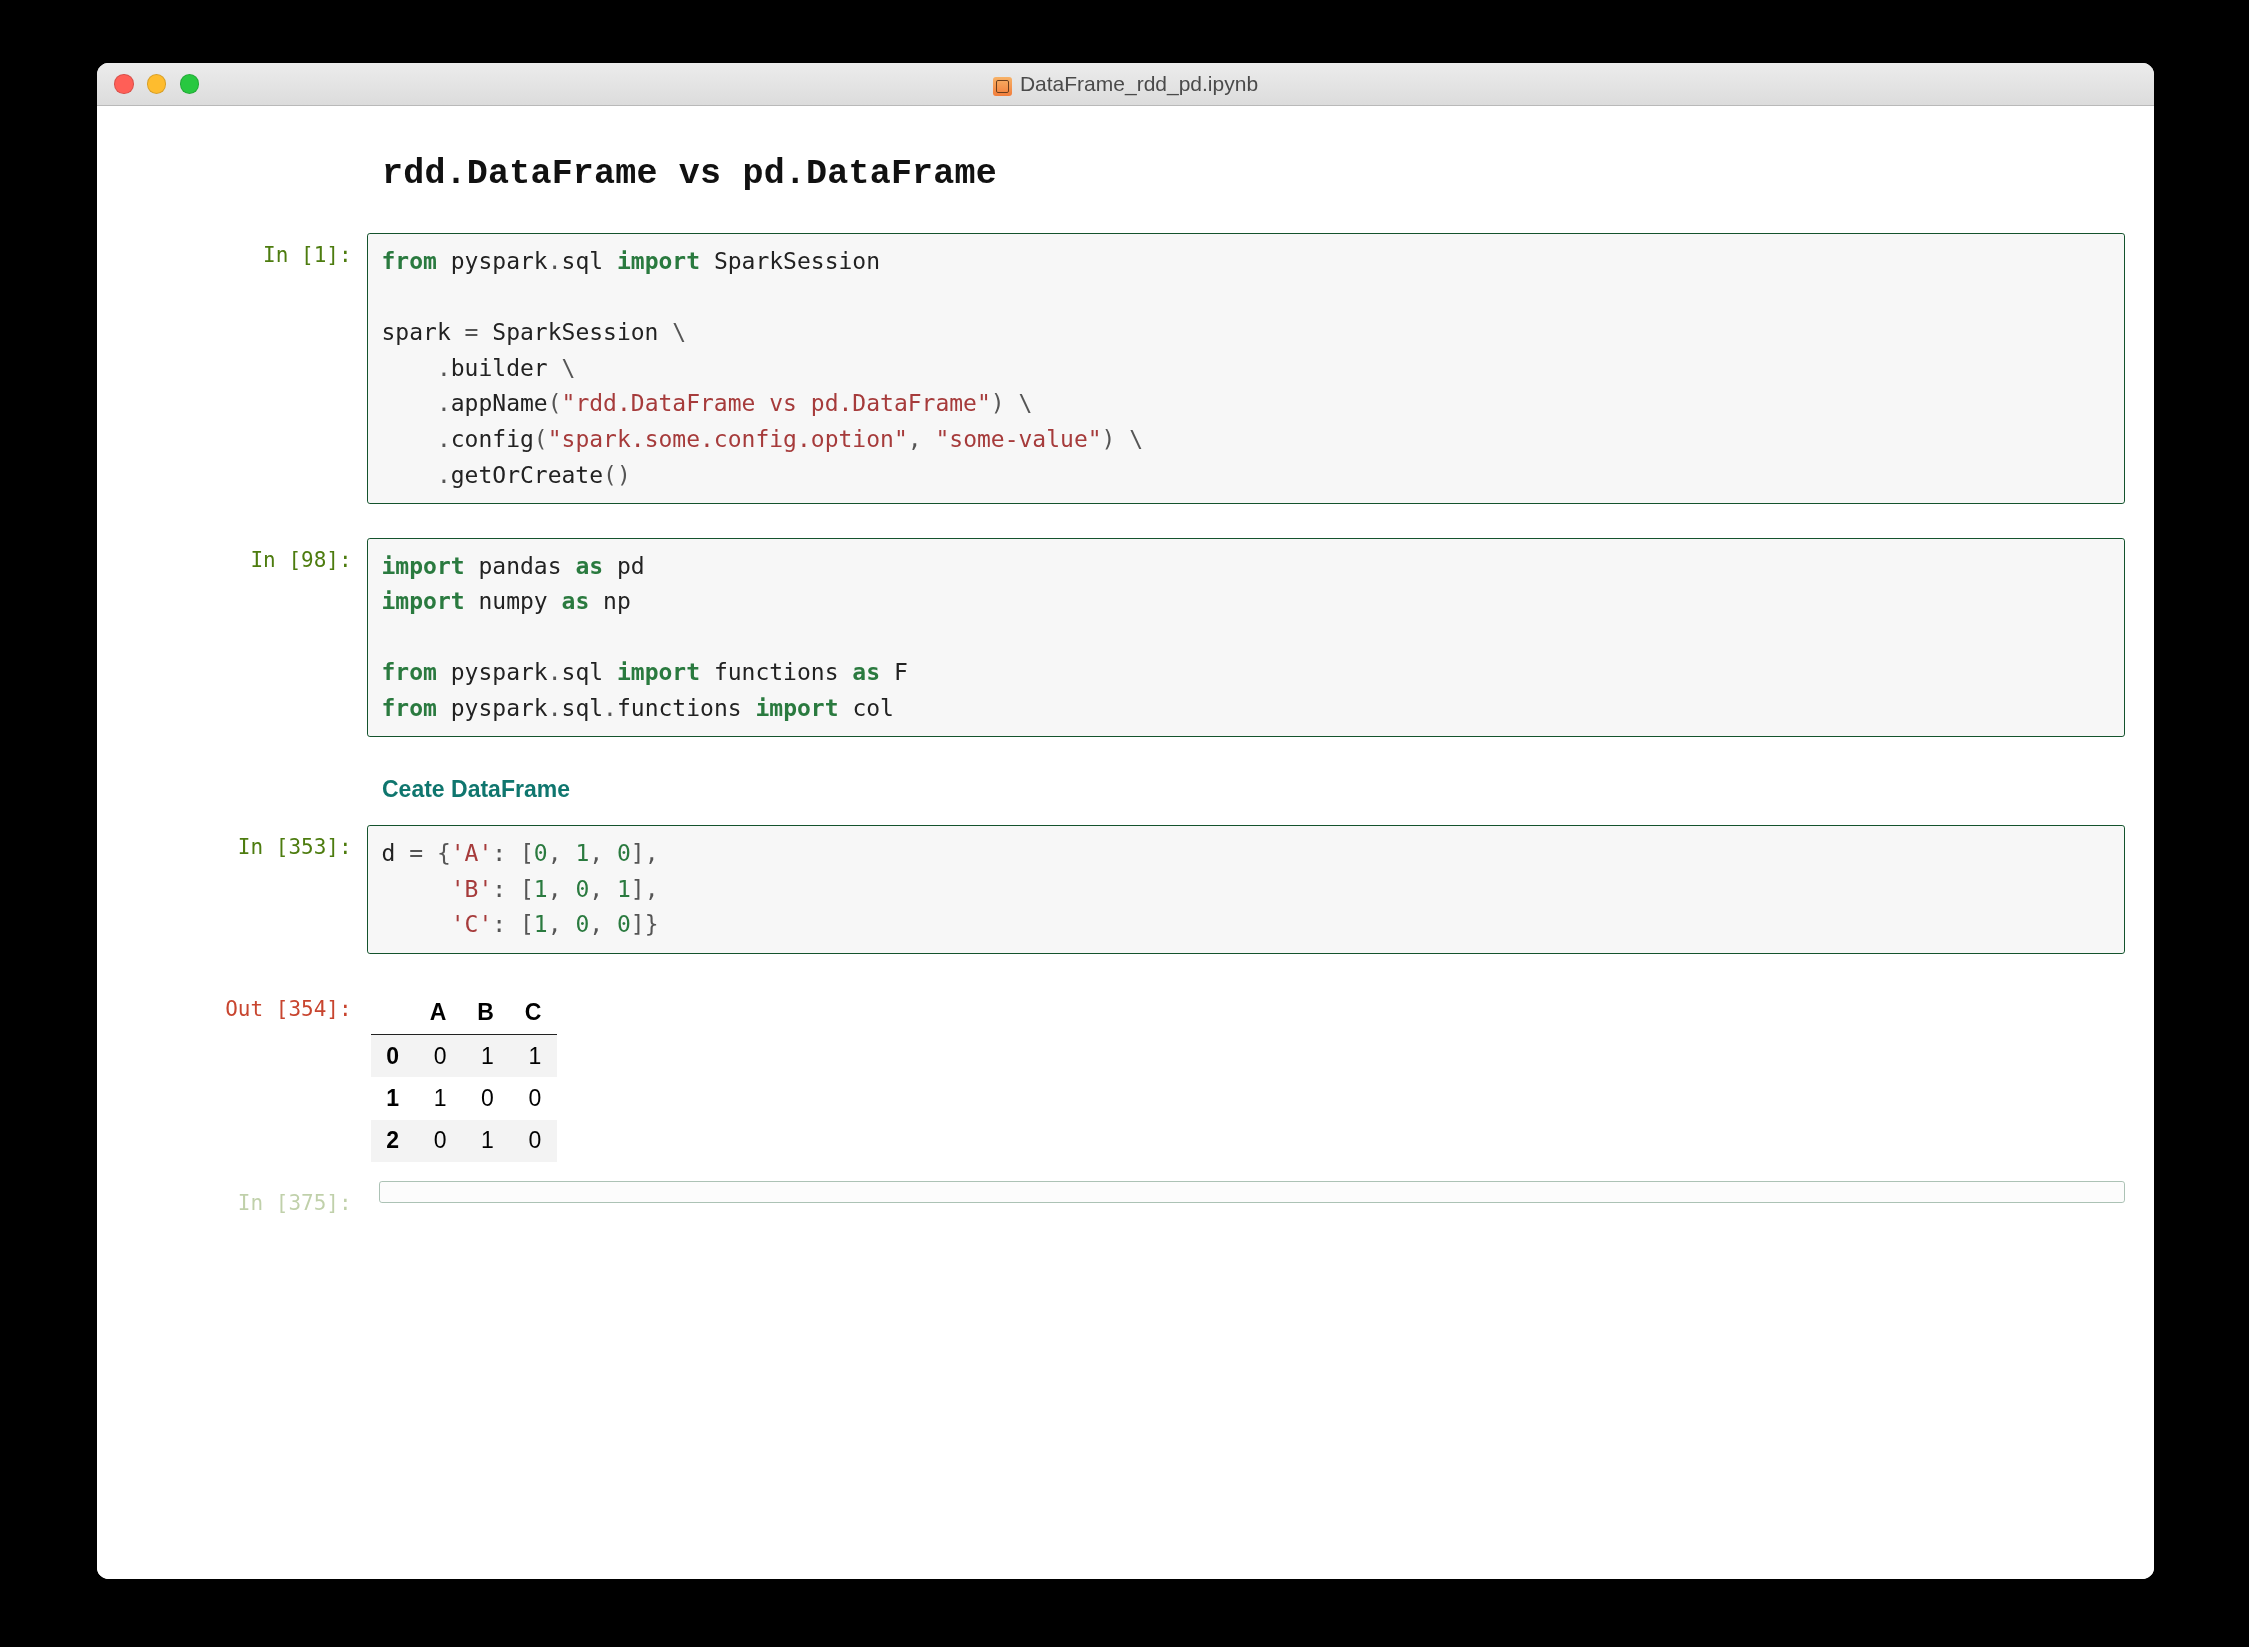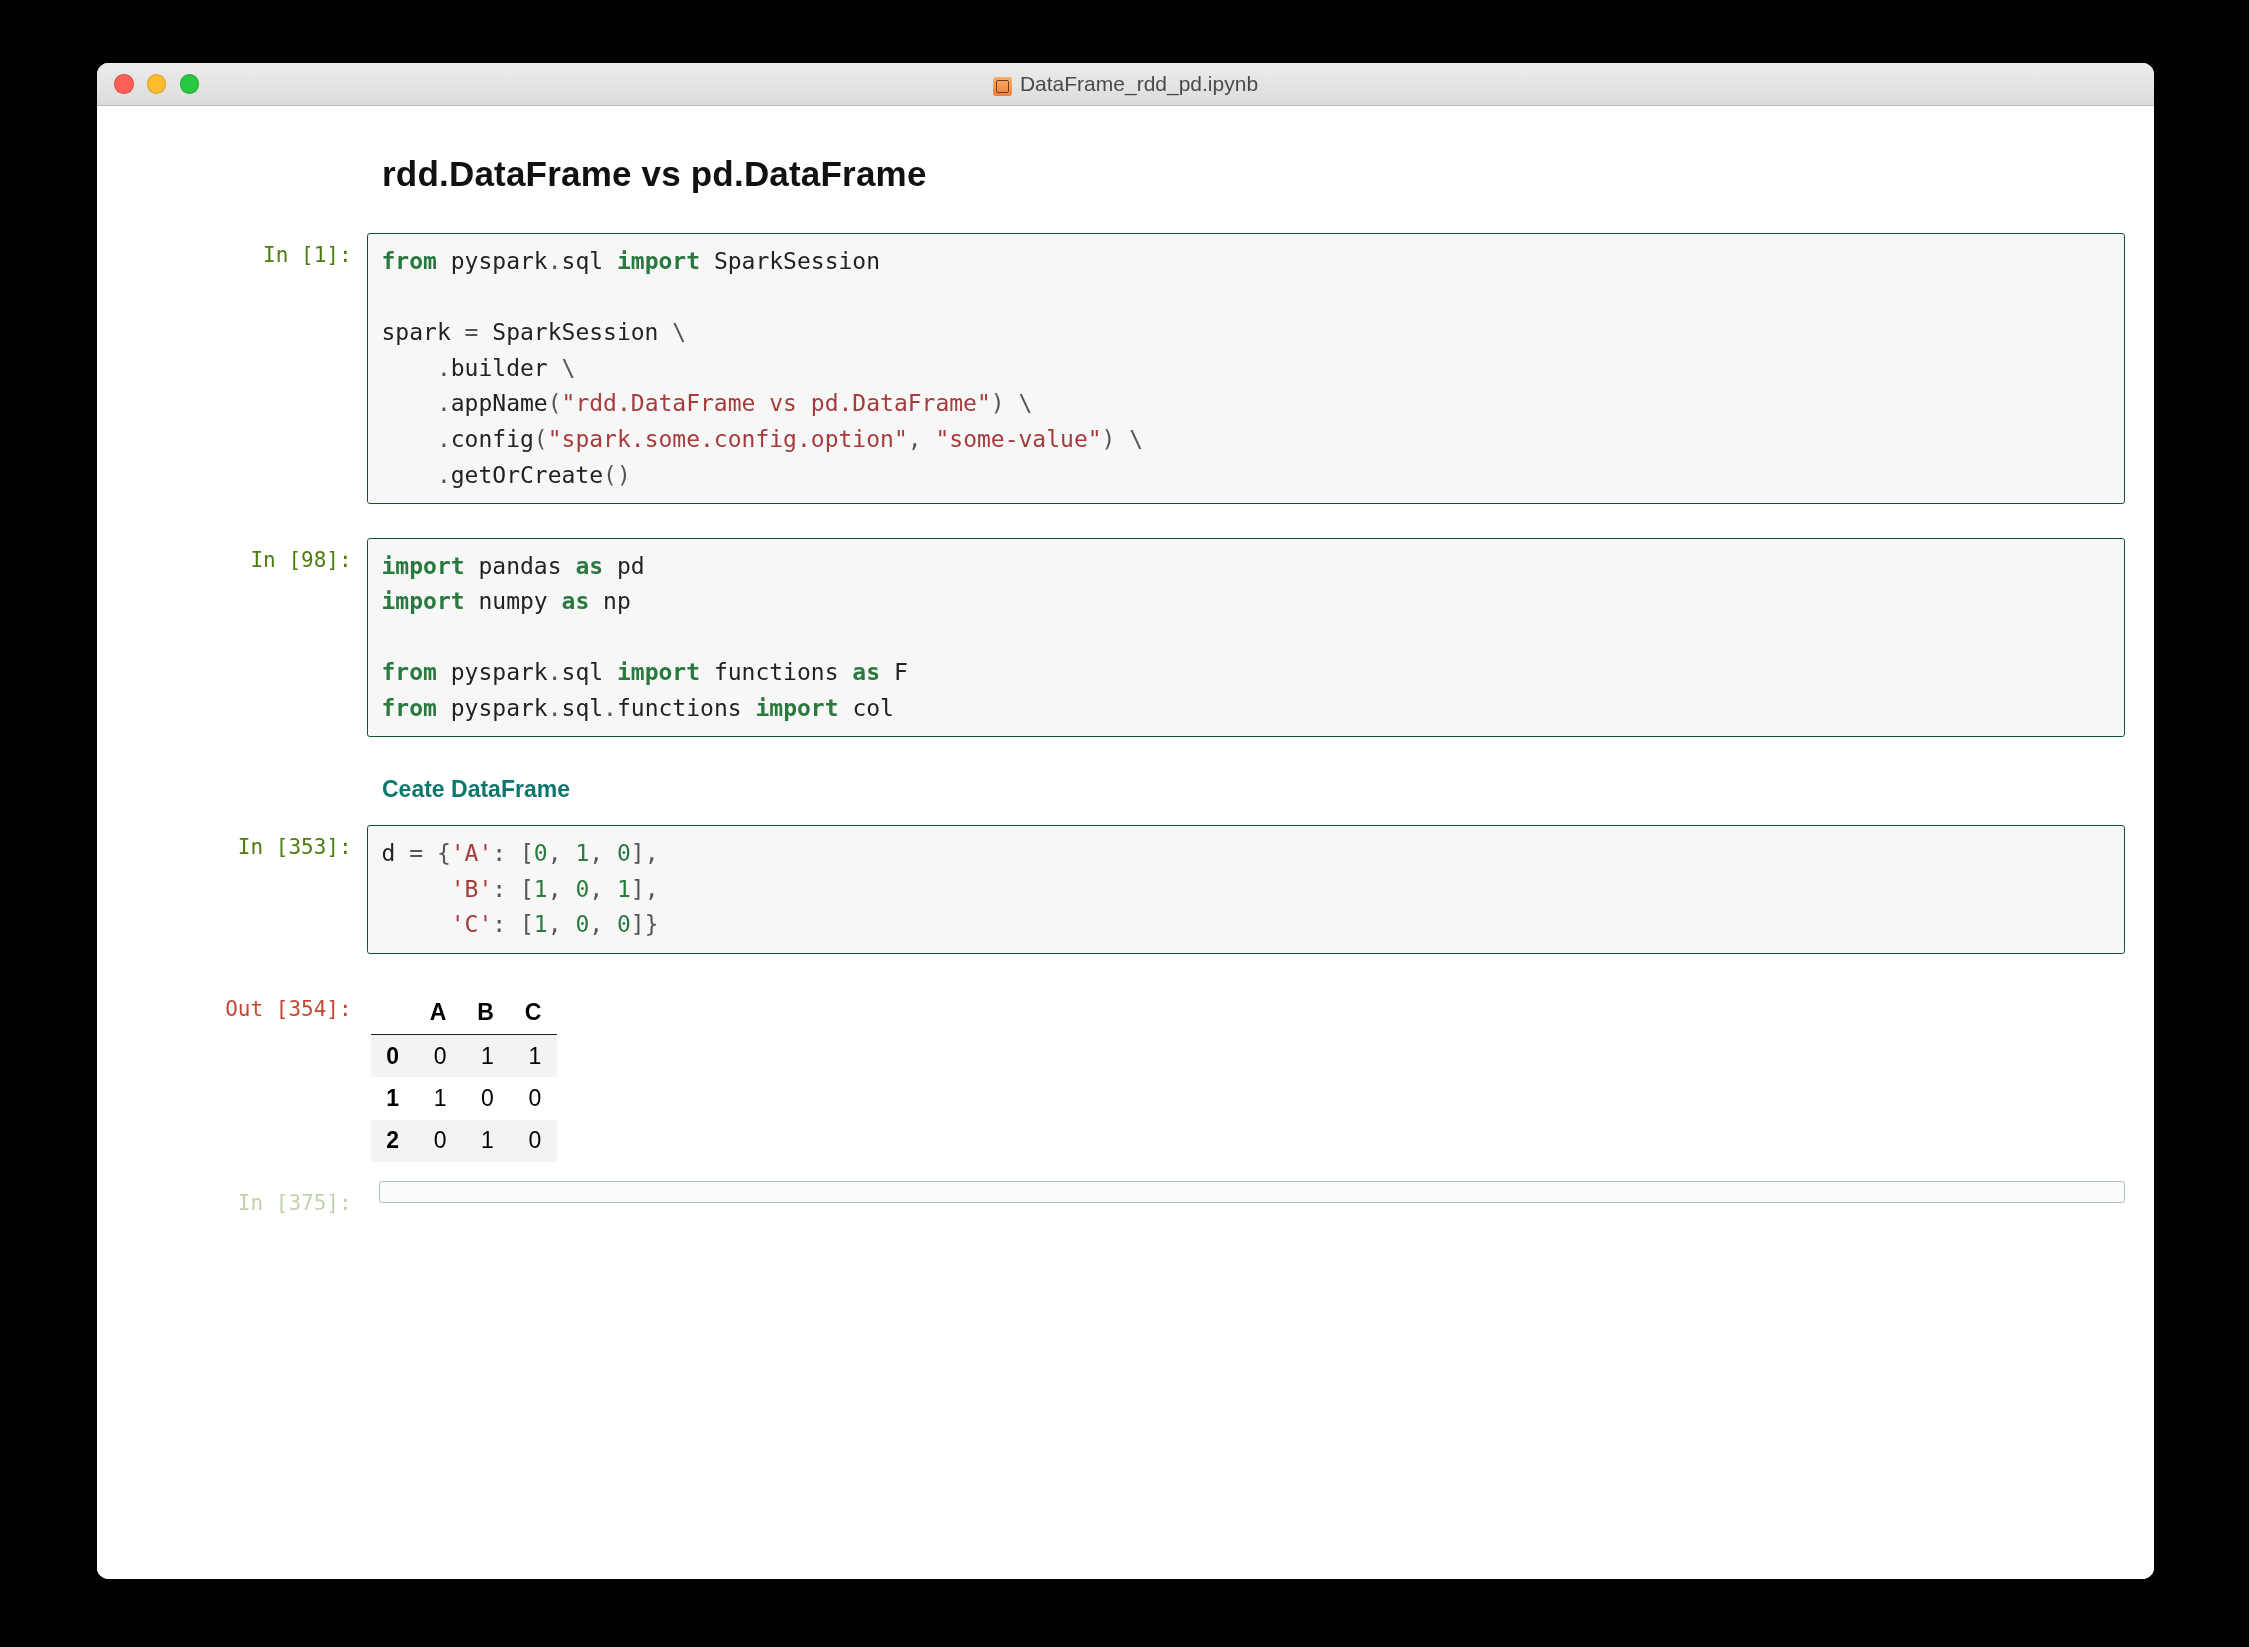"rdd.DataFrame vs pd.DataFrame" h2.nbtitle { font-family: none -> Liberation Mono, monospace }
